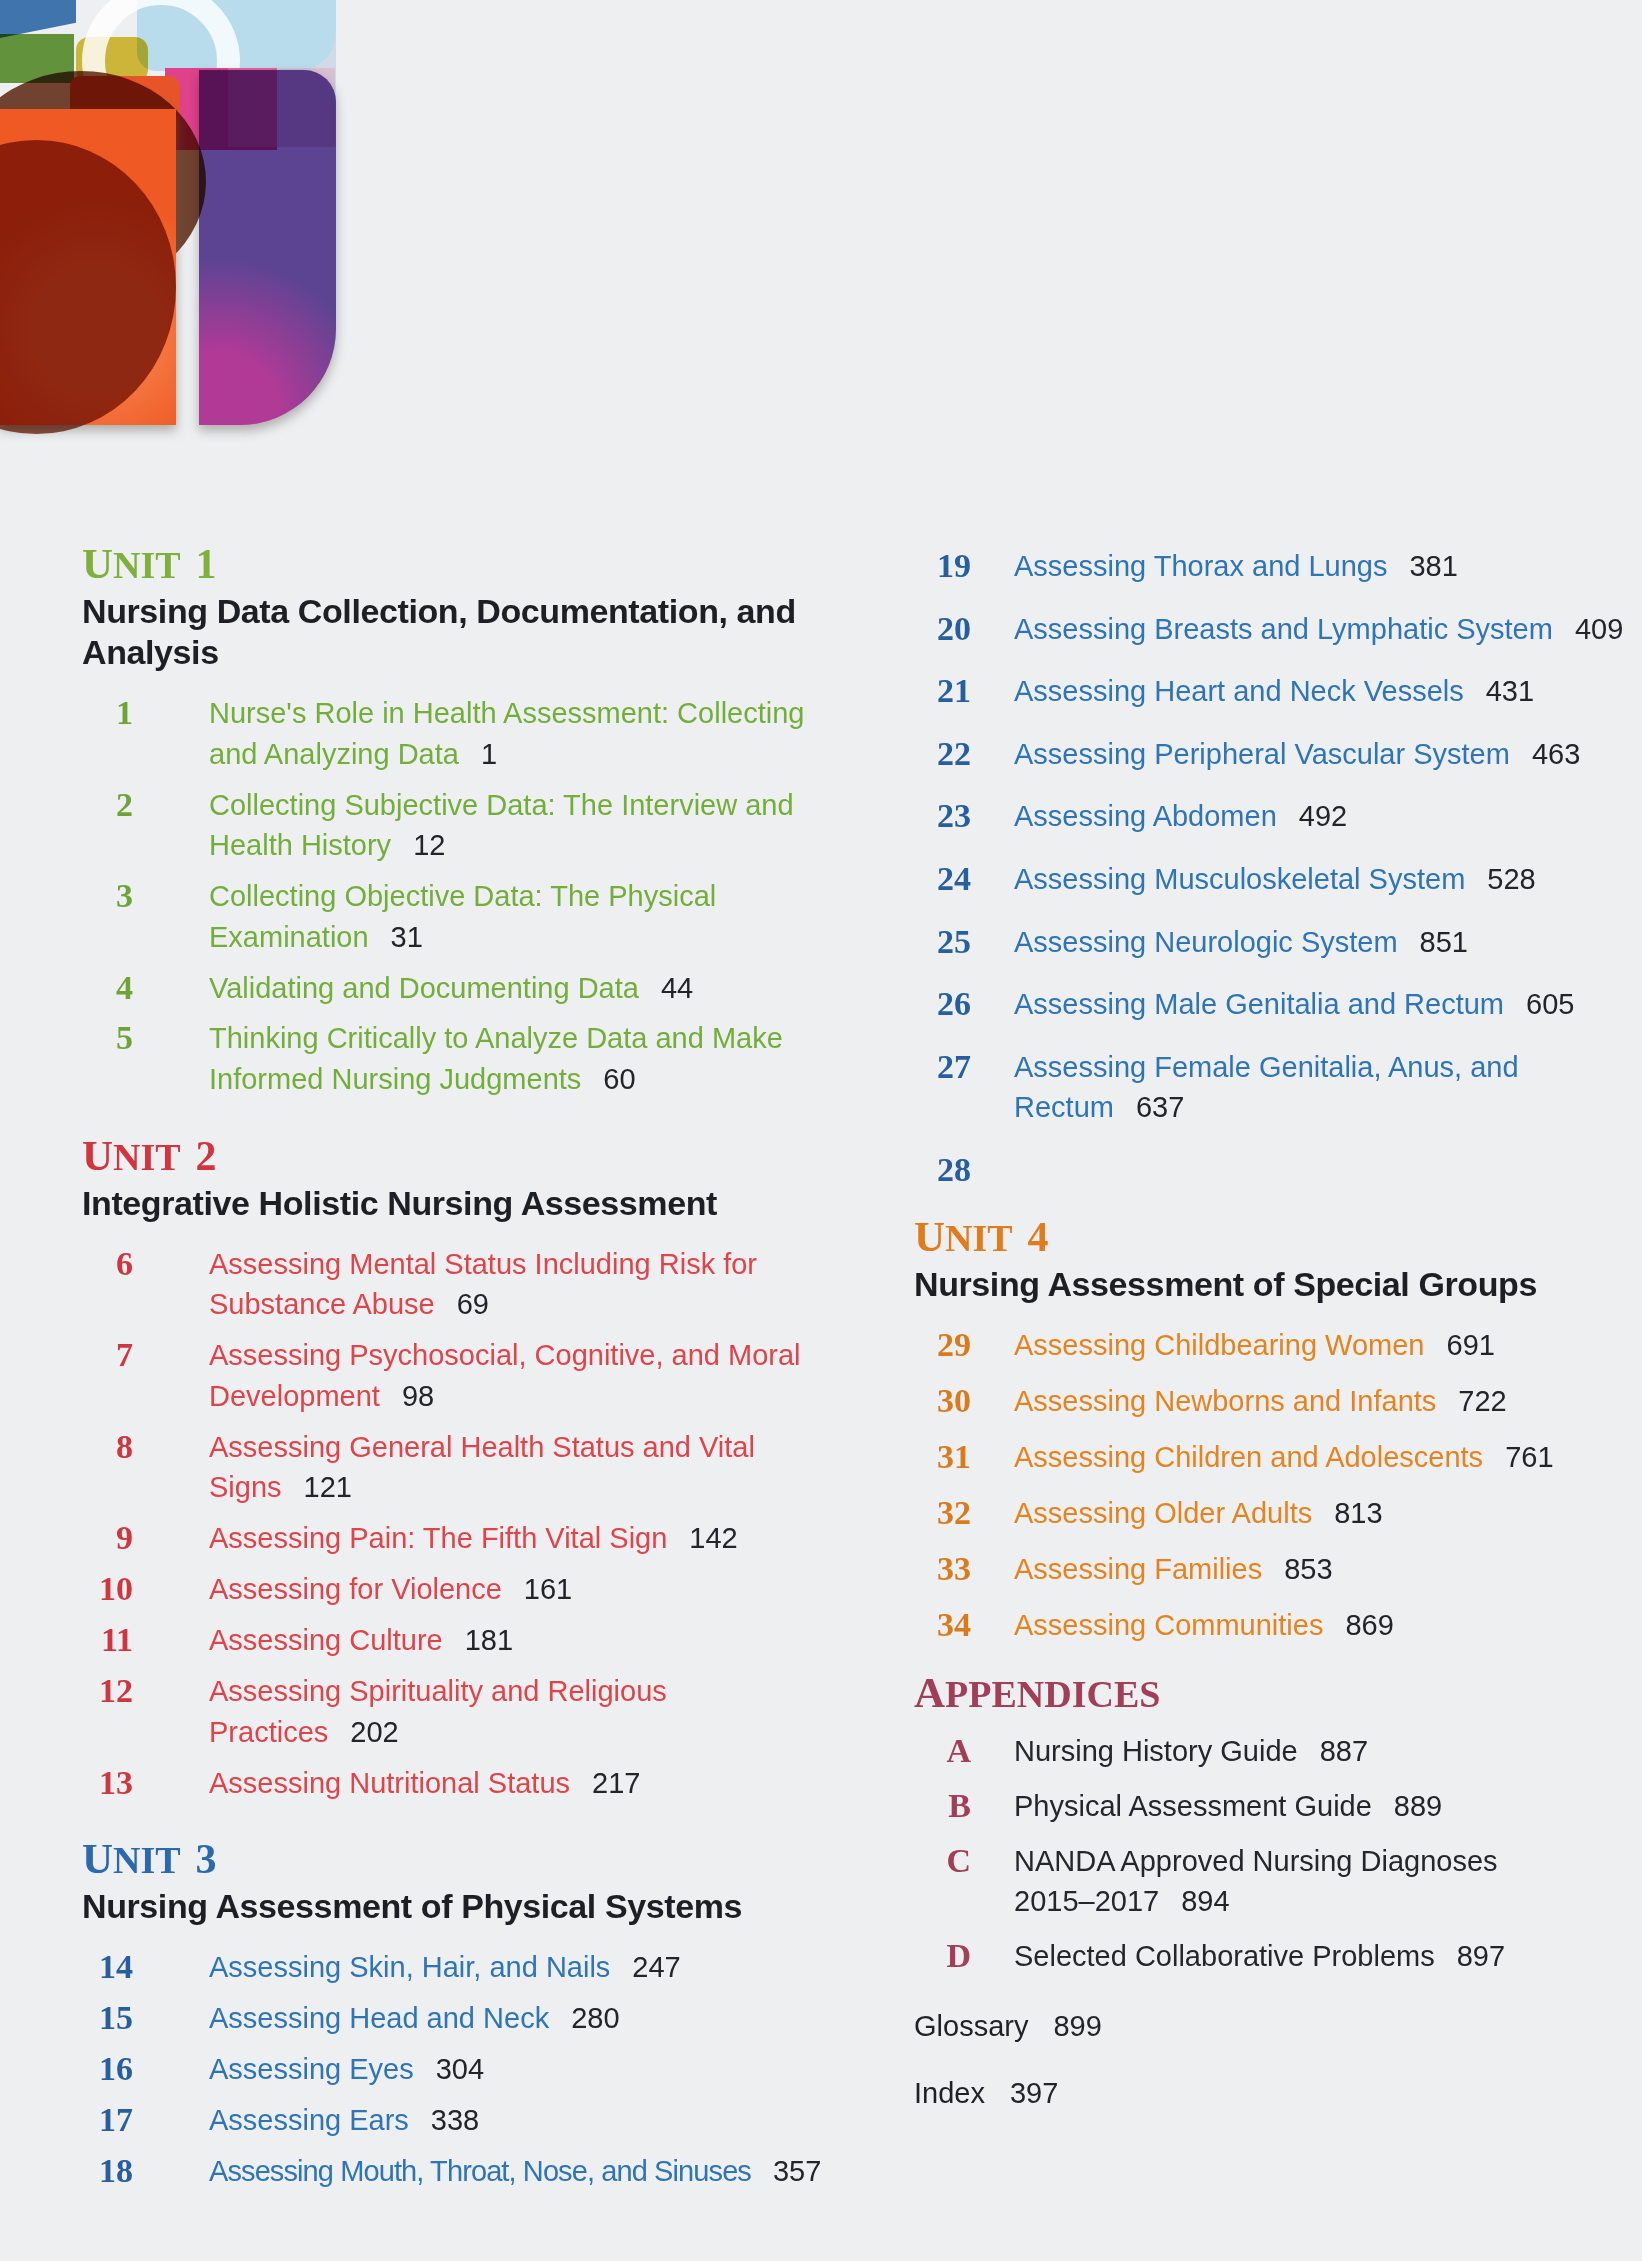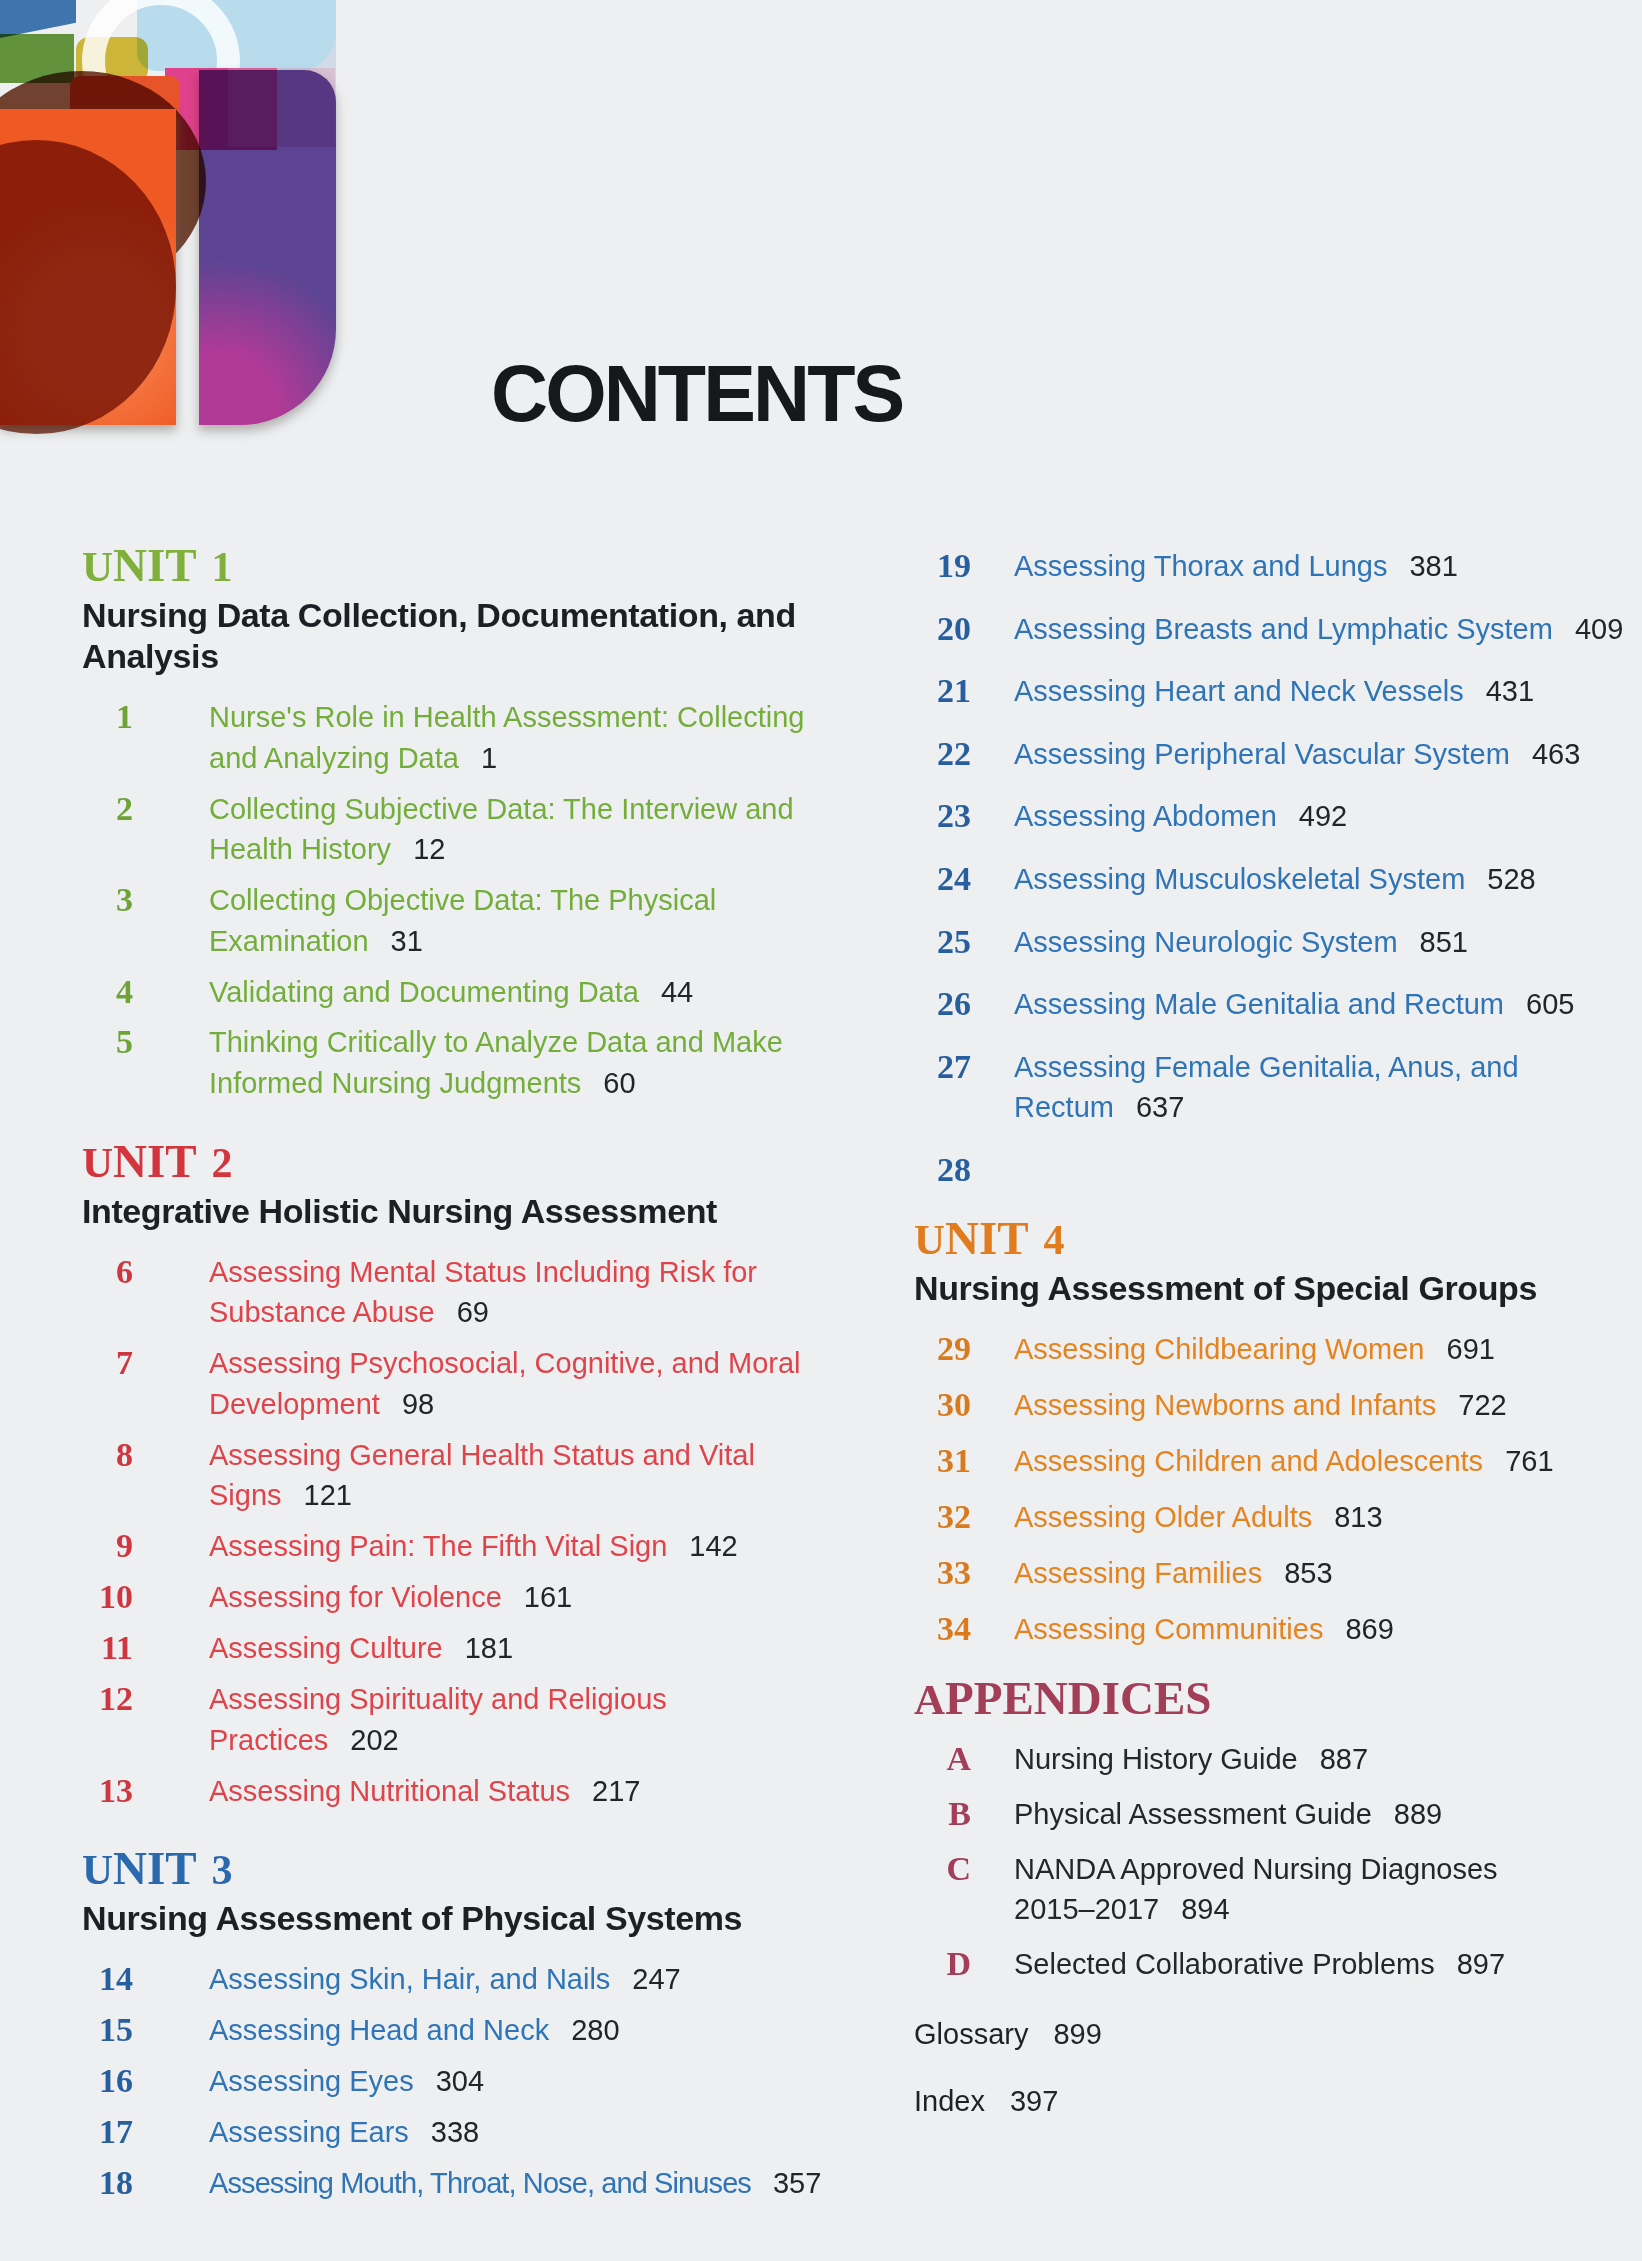"CONTENTS" h1.page-title { html: <h1>CONTENTS</h1> -> none }
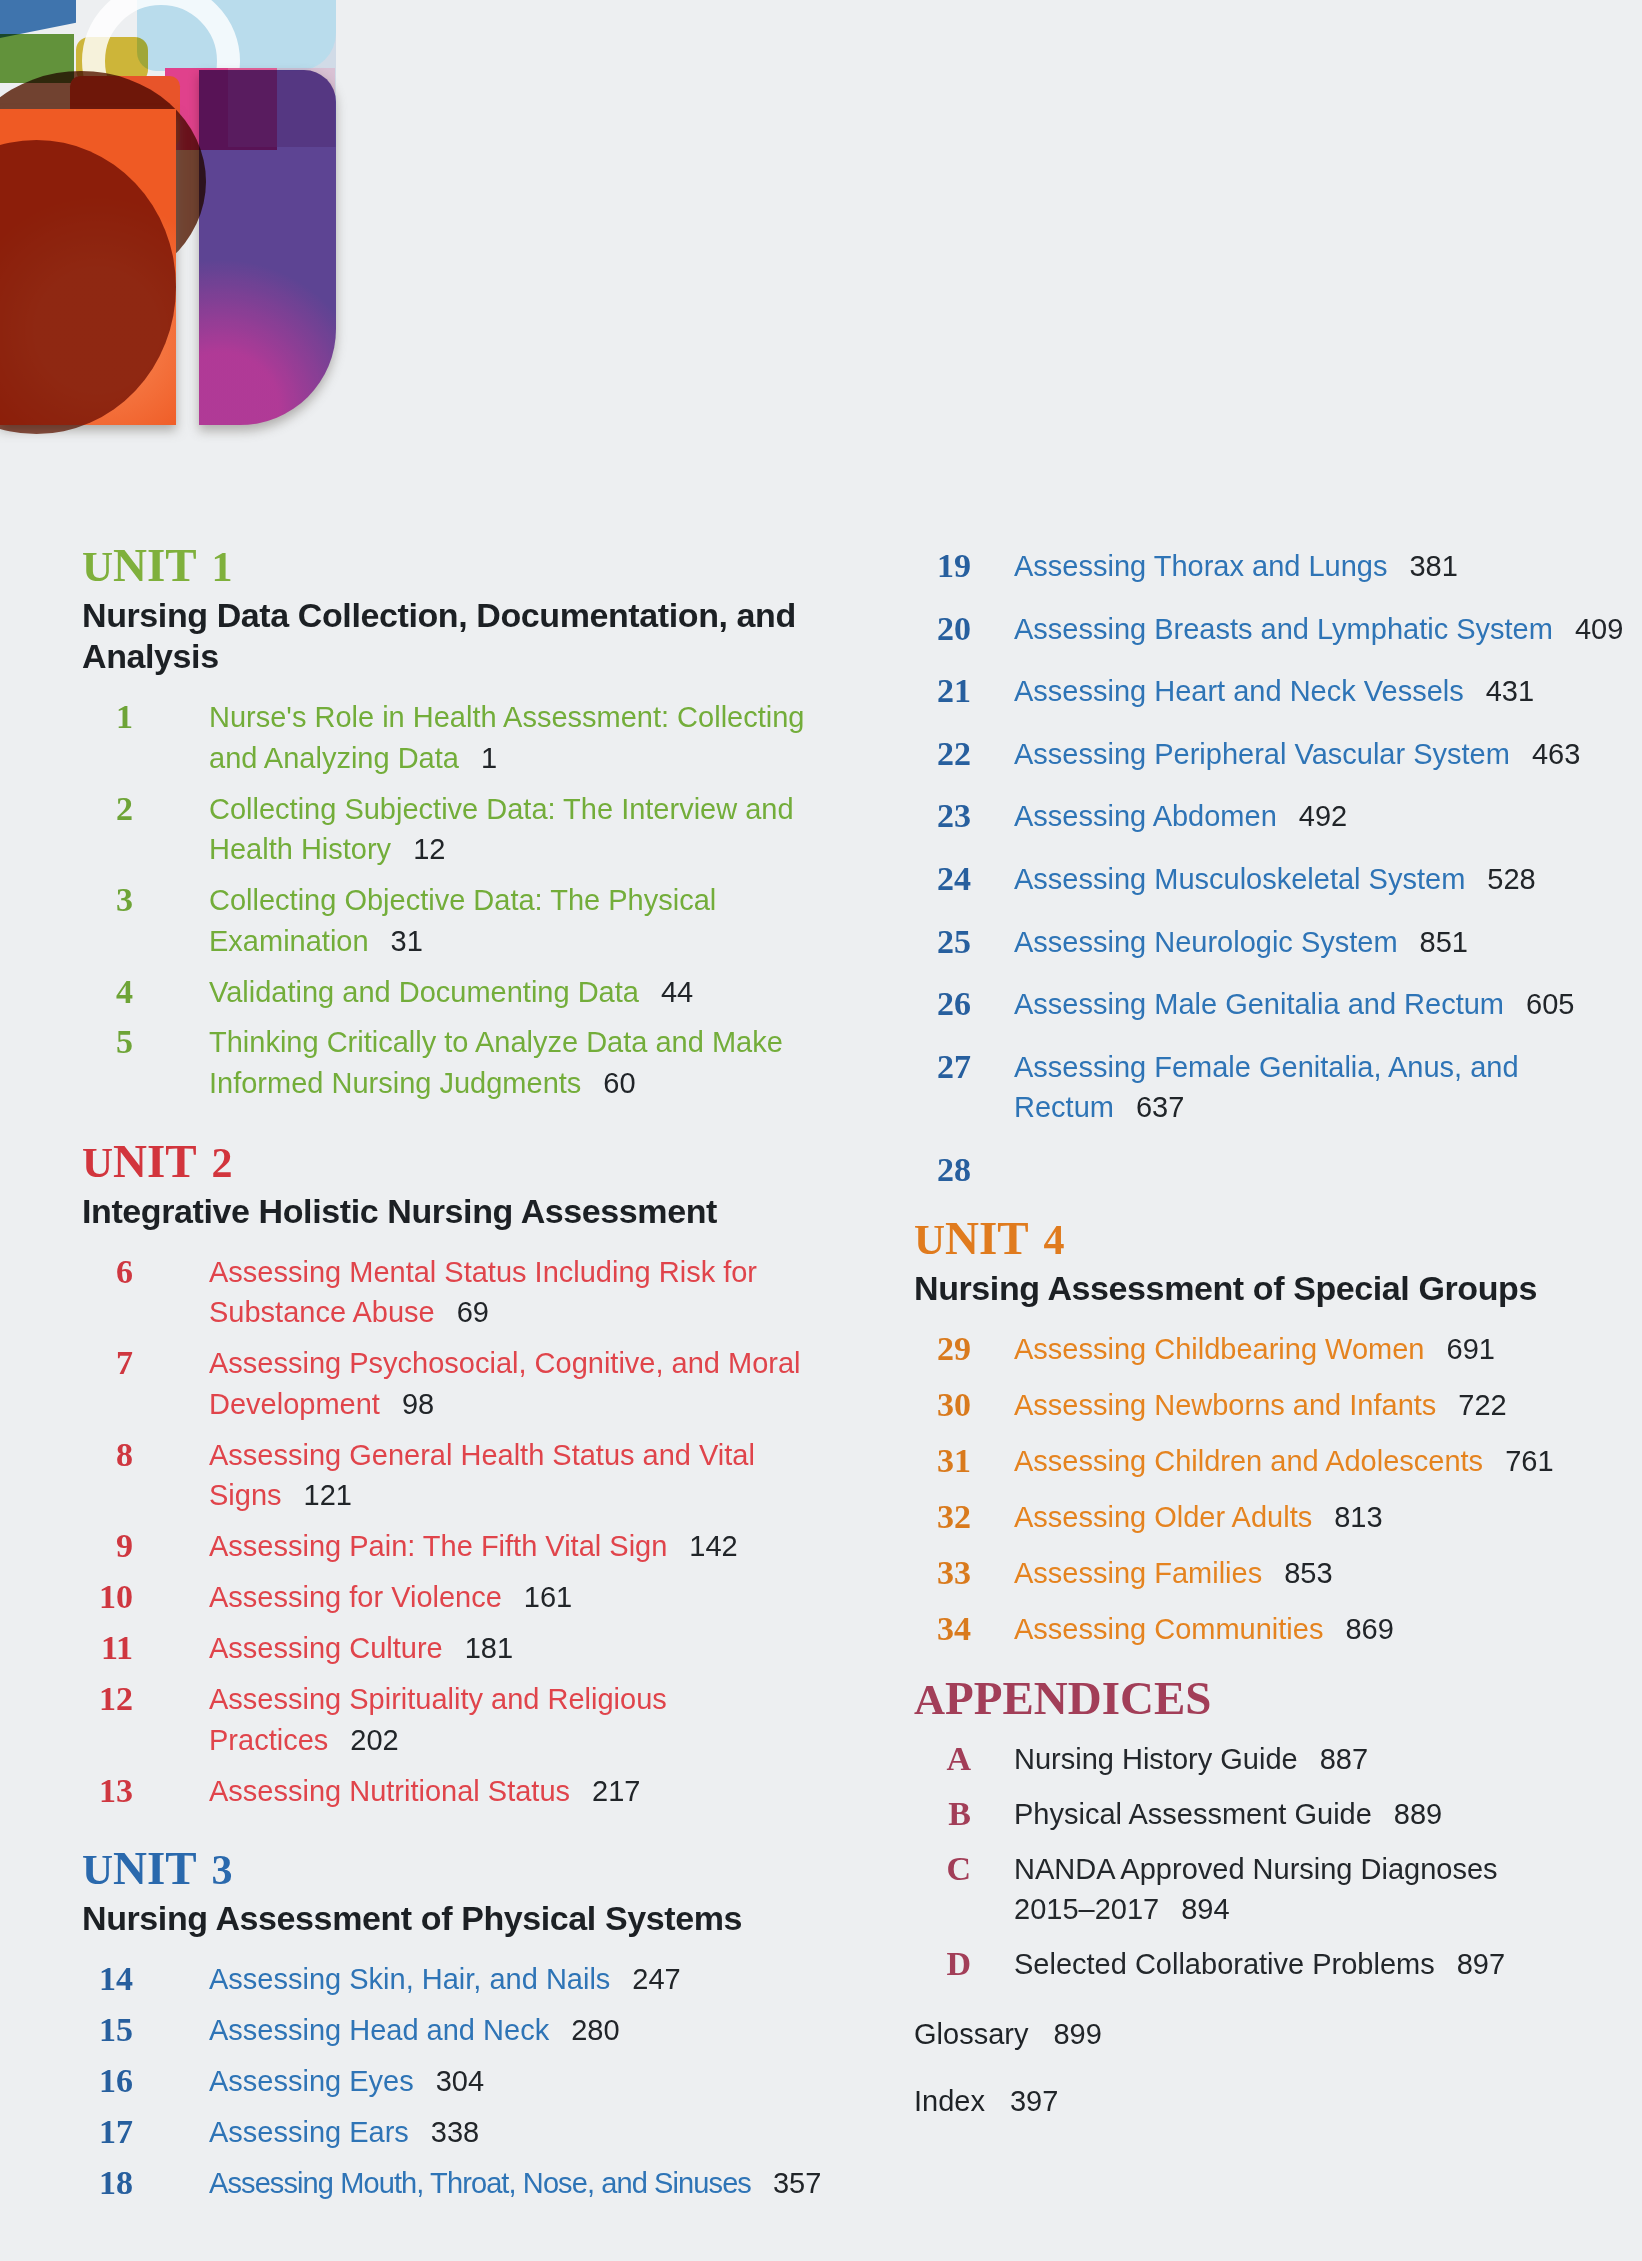"UNIT" .unit-word { font-size: 47px -> 38px }
